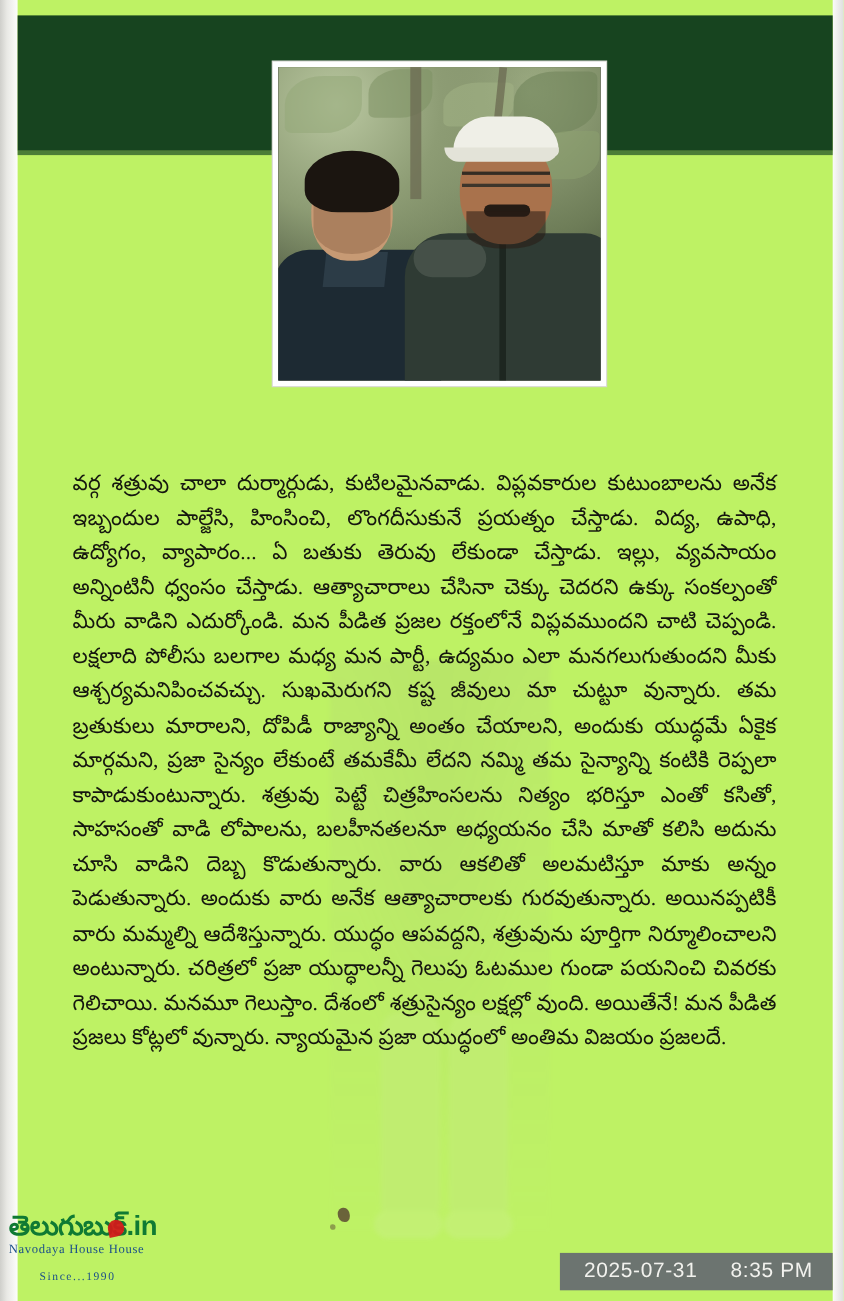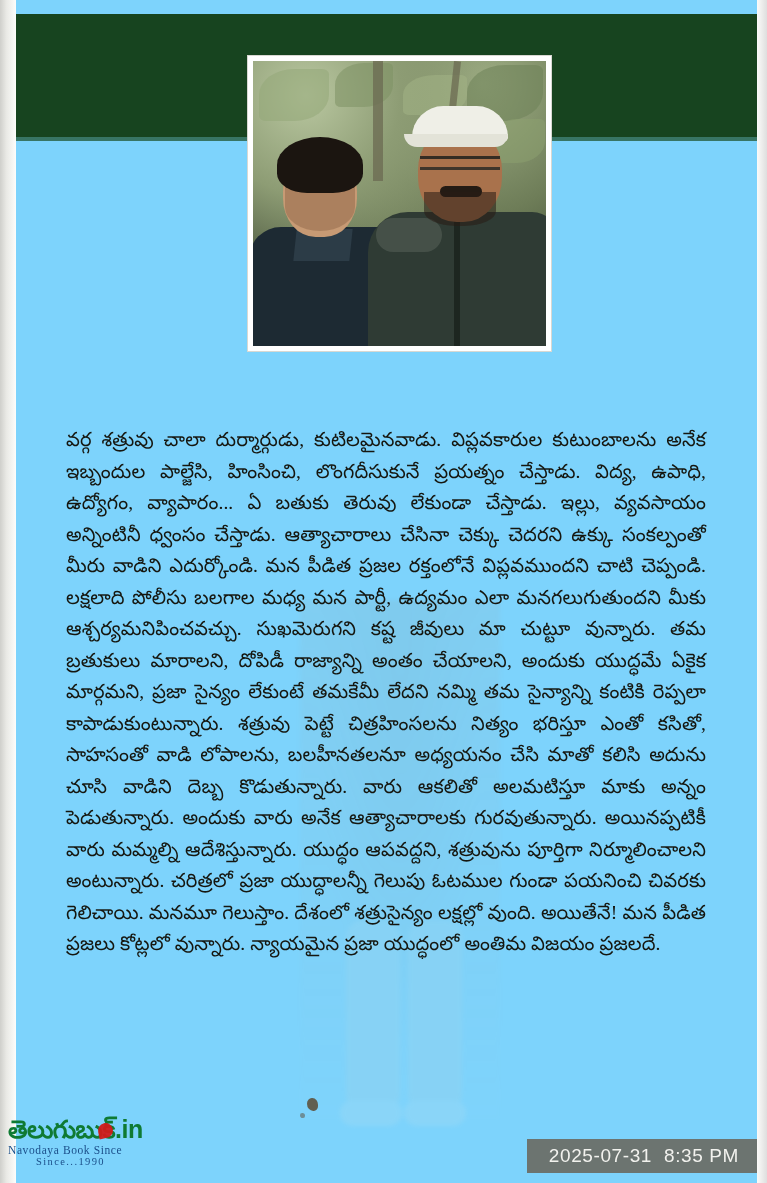"వర్గ శత్రువు చాలా దుర్మార్గుడు," .page { background: #7dd3fc -> #bef264 }
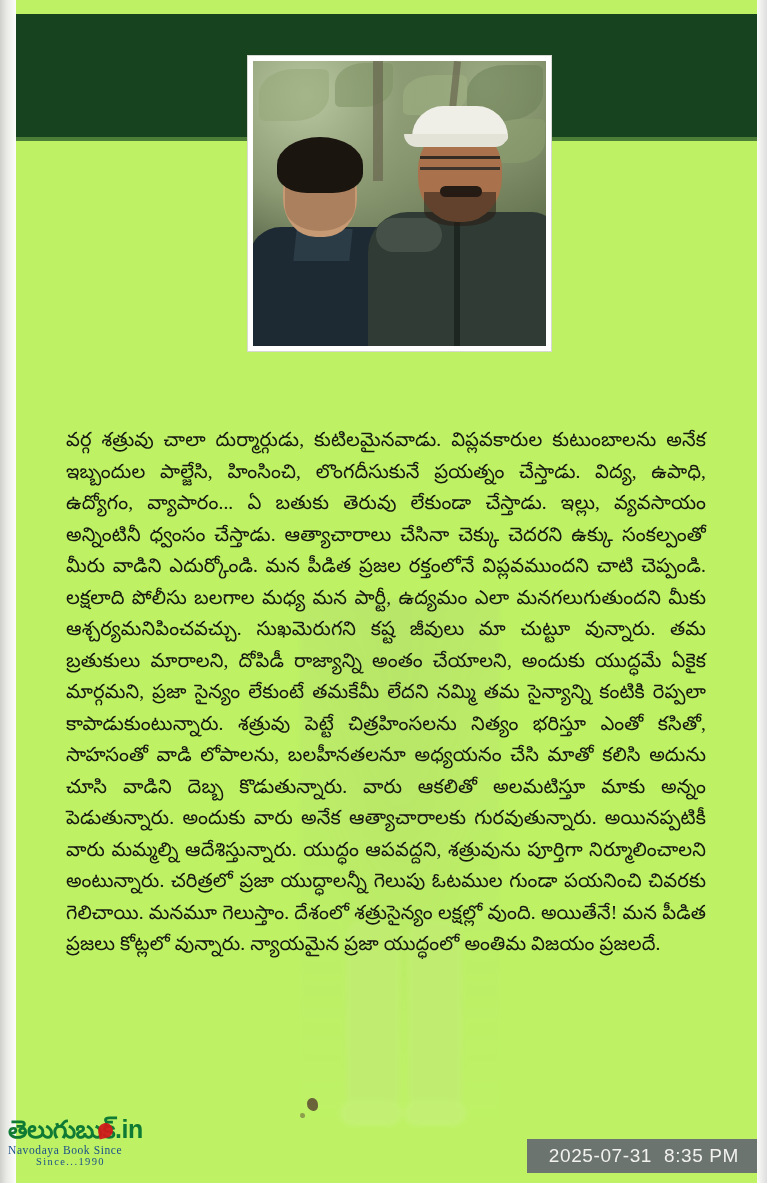"Navodaya Book Since" div.sub1 { text: Book Since -> House House }
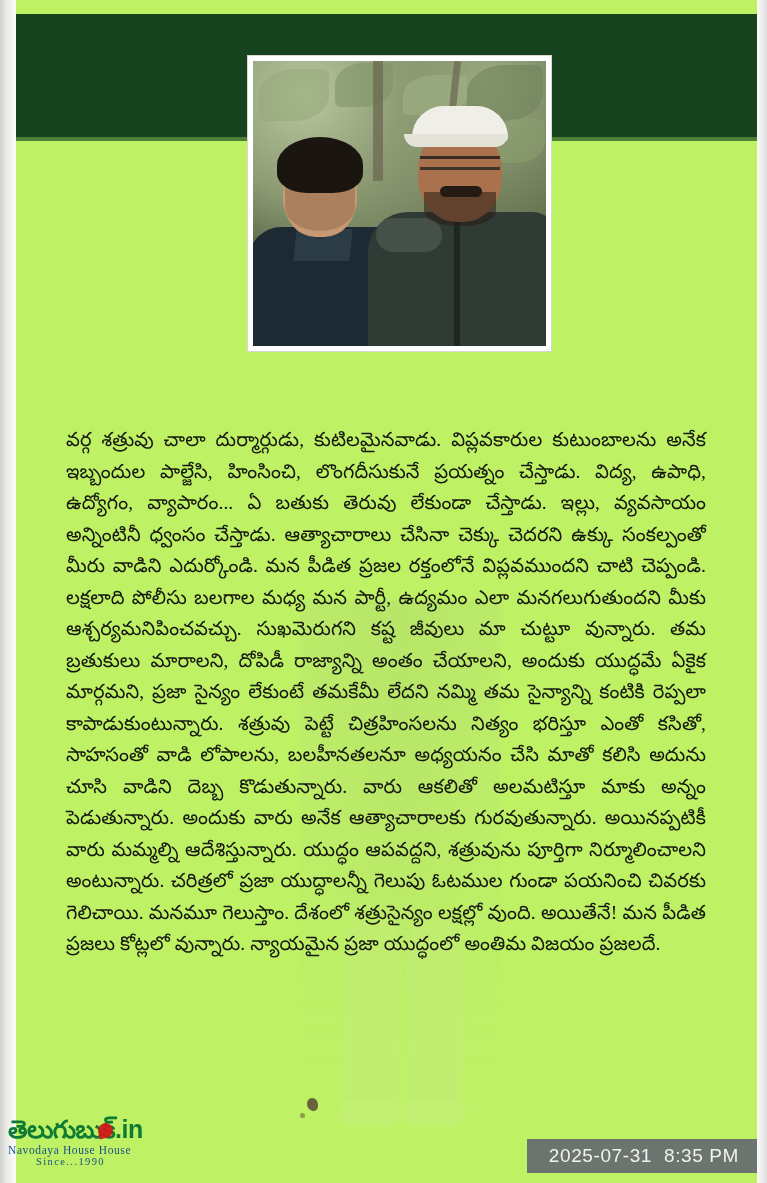"Since...1990" .watermark .sub2 { margin-top: 0 -> 14px }
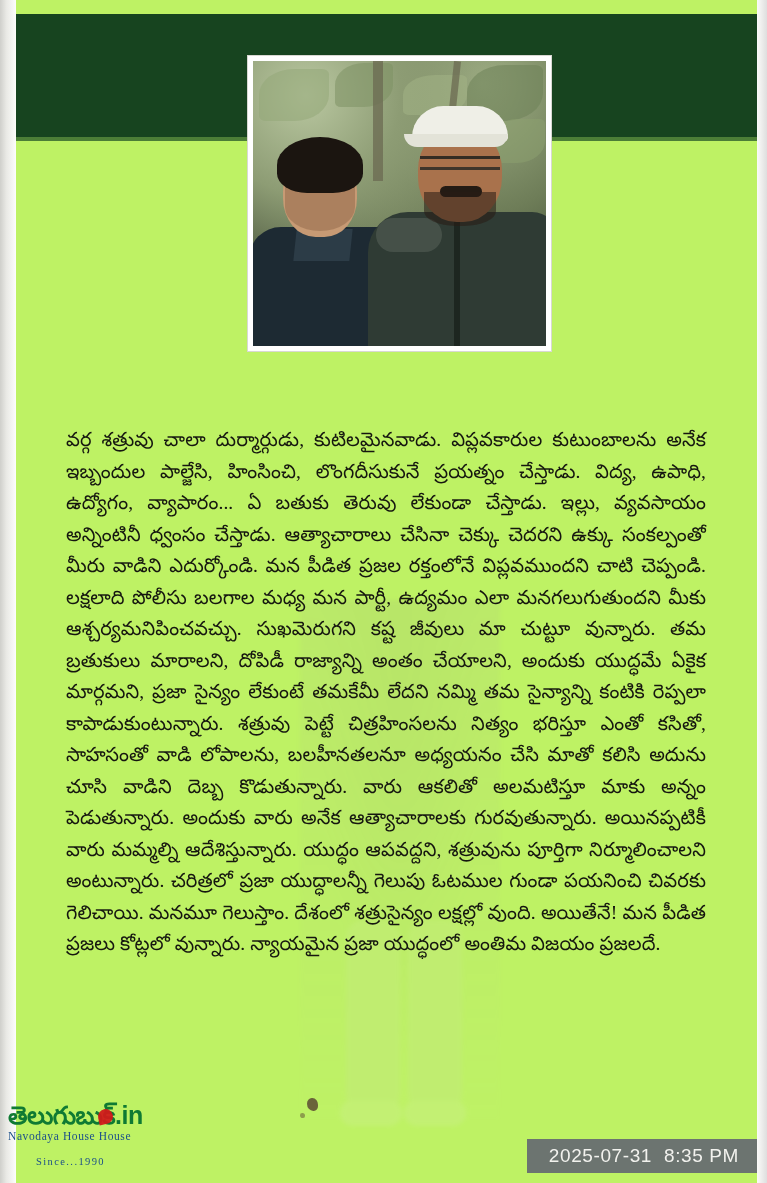"2025-07-31" .timestamp { gap: 12px -> 30px }
